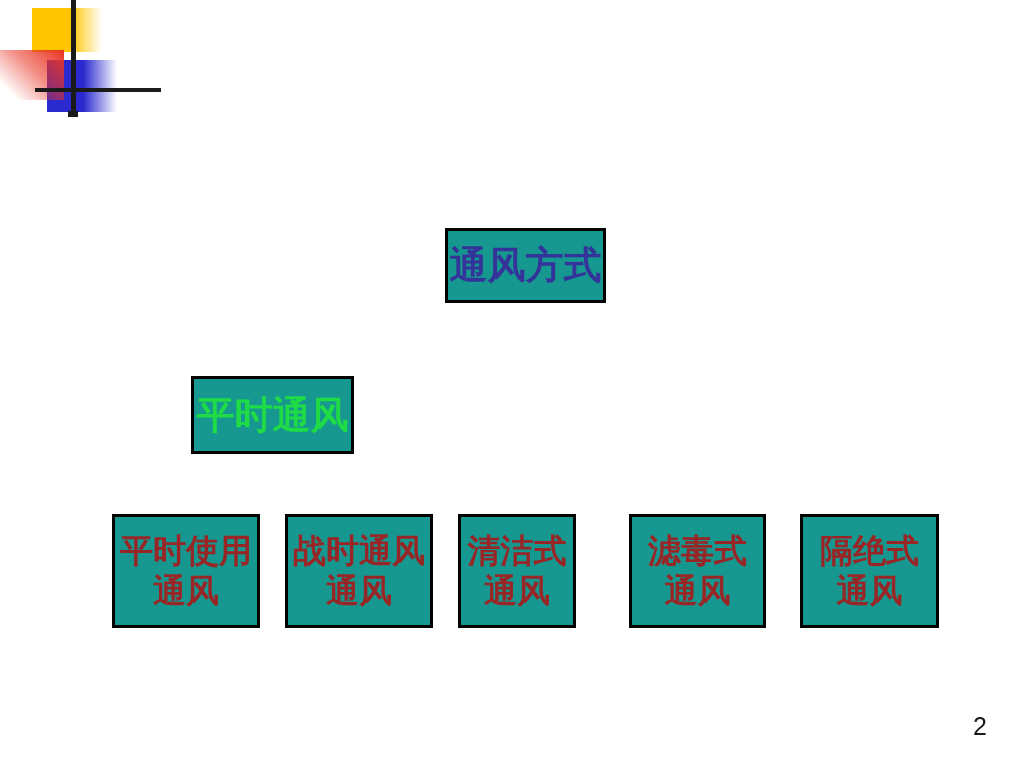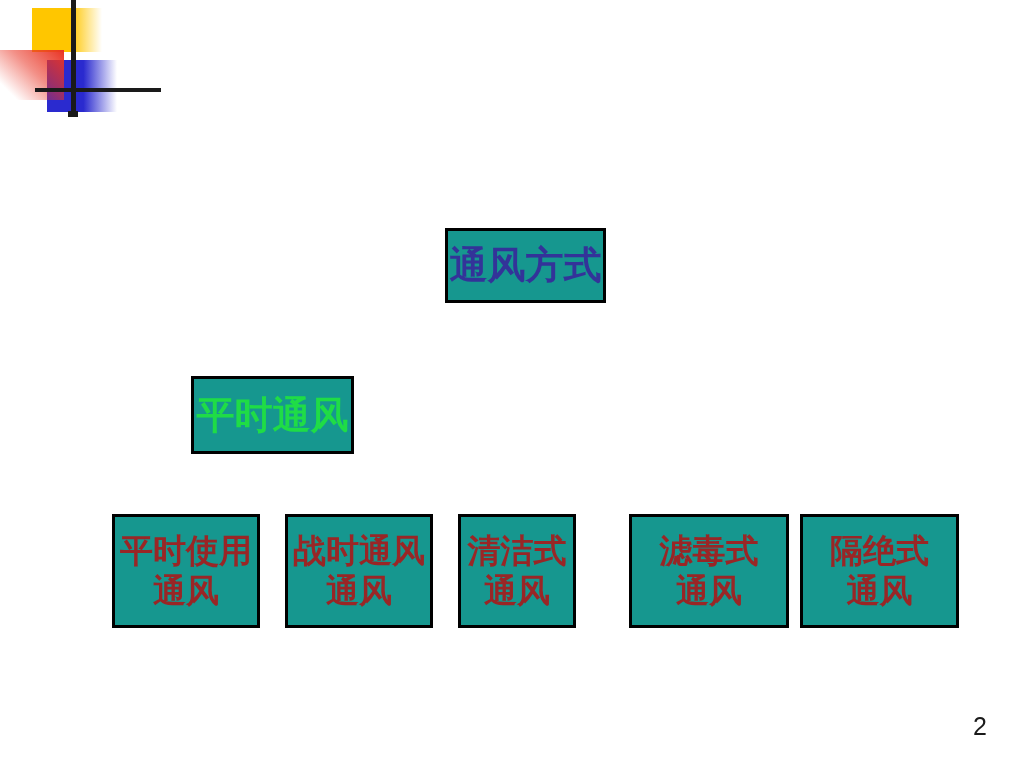"滤毒式" .box-l3d { width: 160px -> 137px }
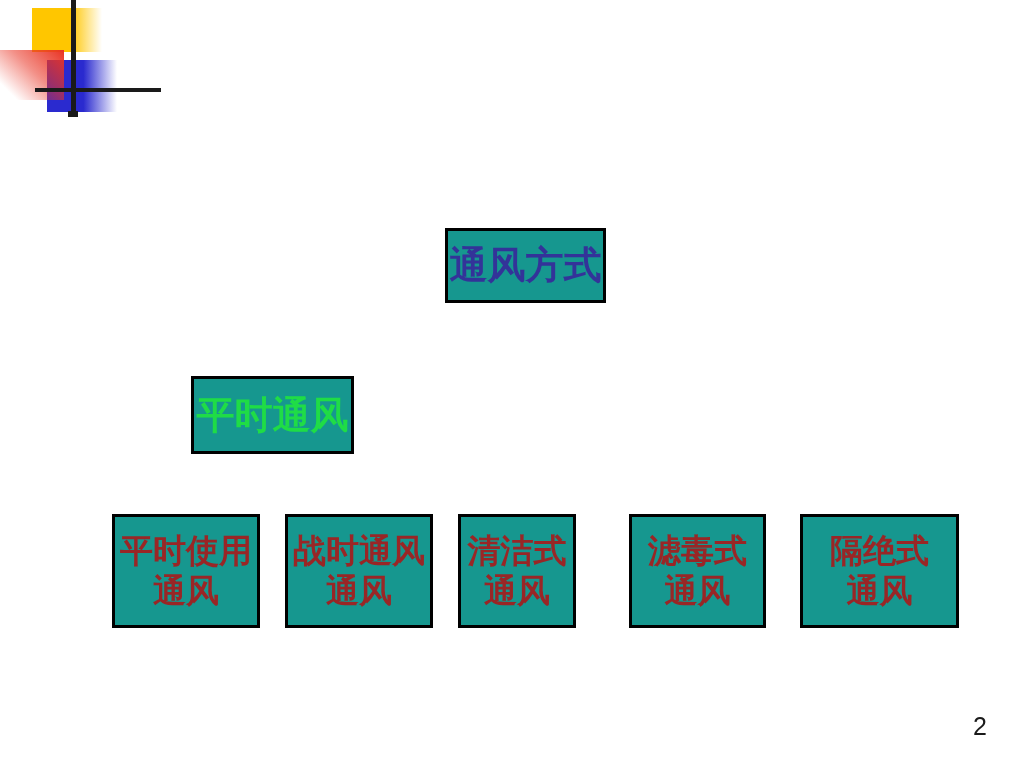"隔绝式" .box-l3e { width: 159px -> 139px }
